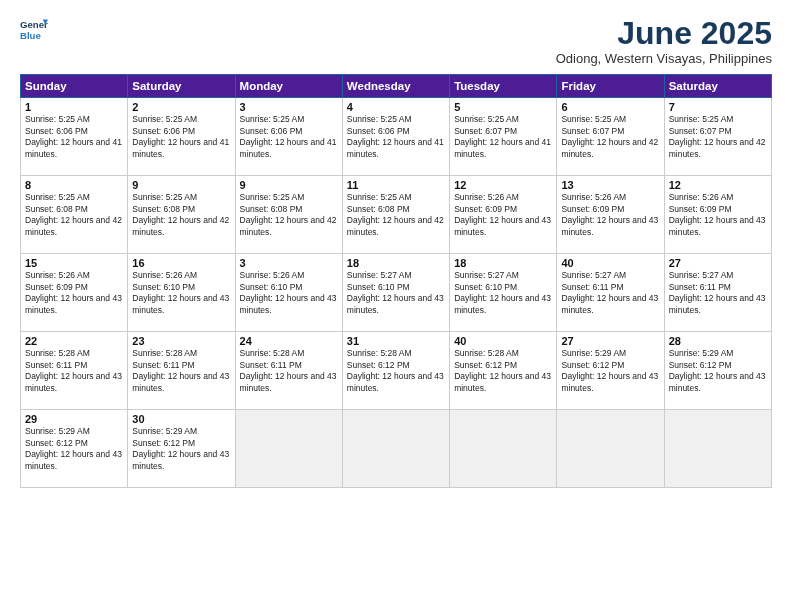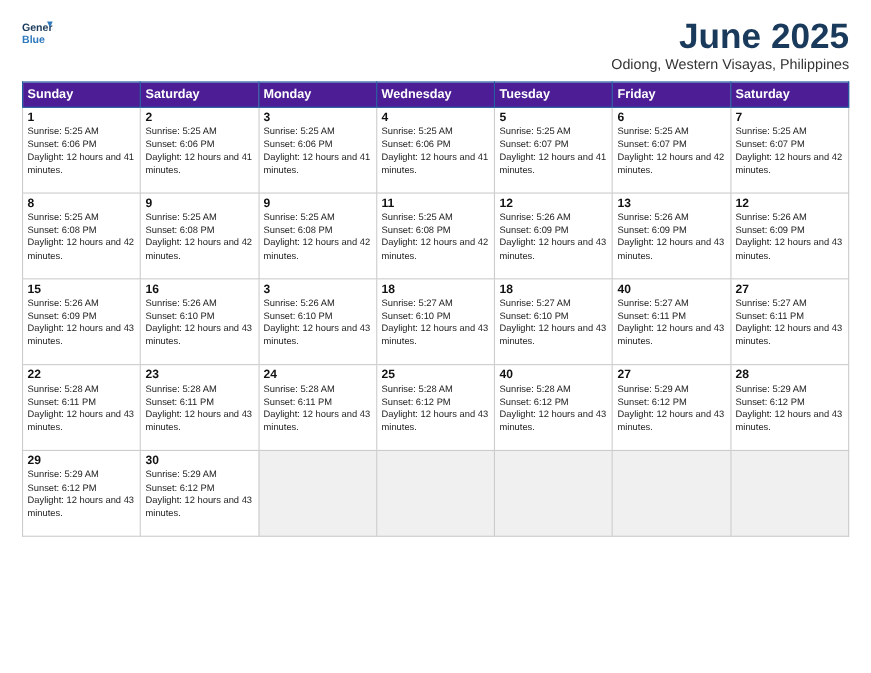"25" span.day-num { text: 25 -> 31 }
